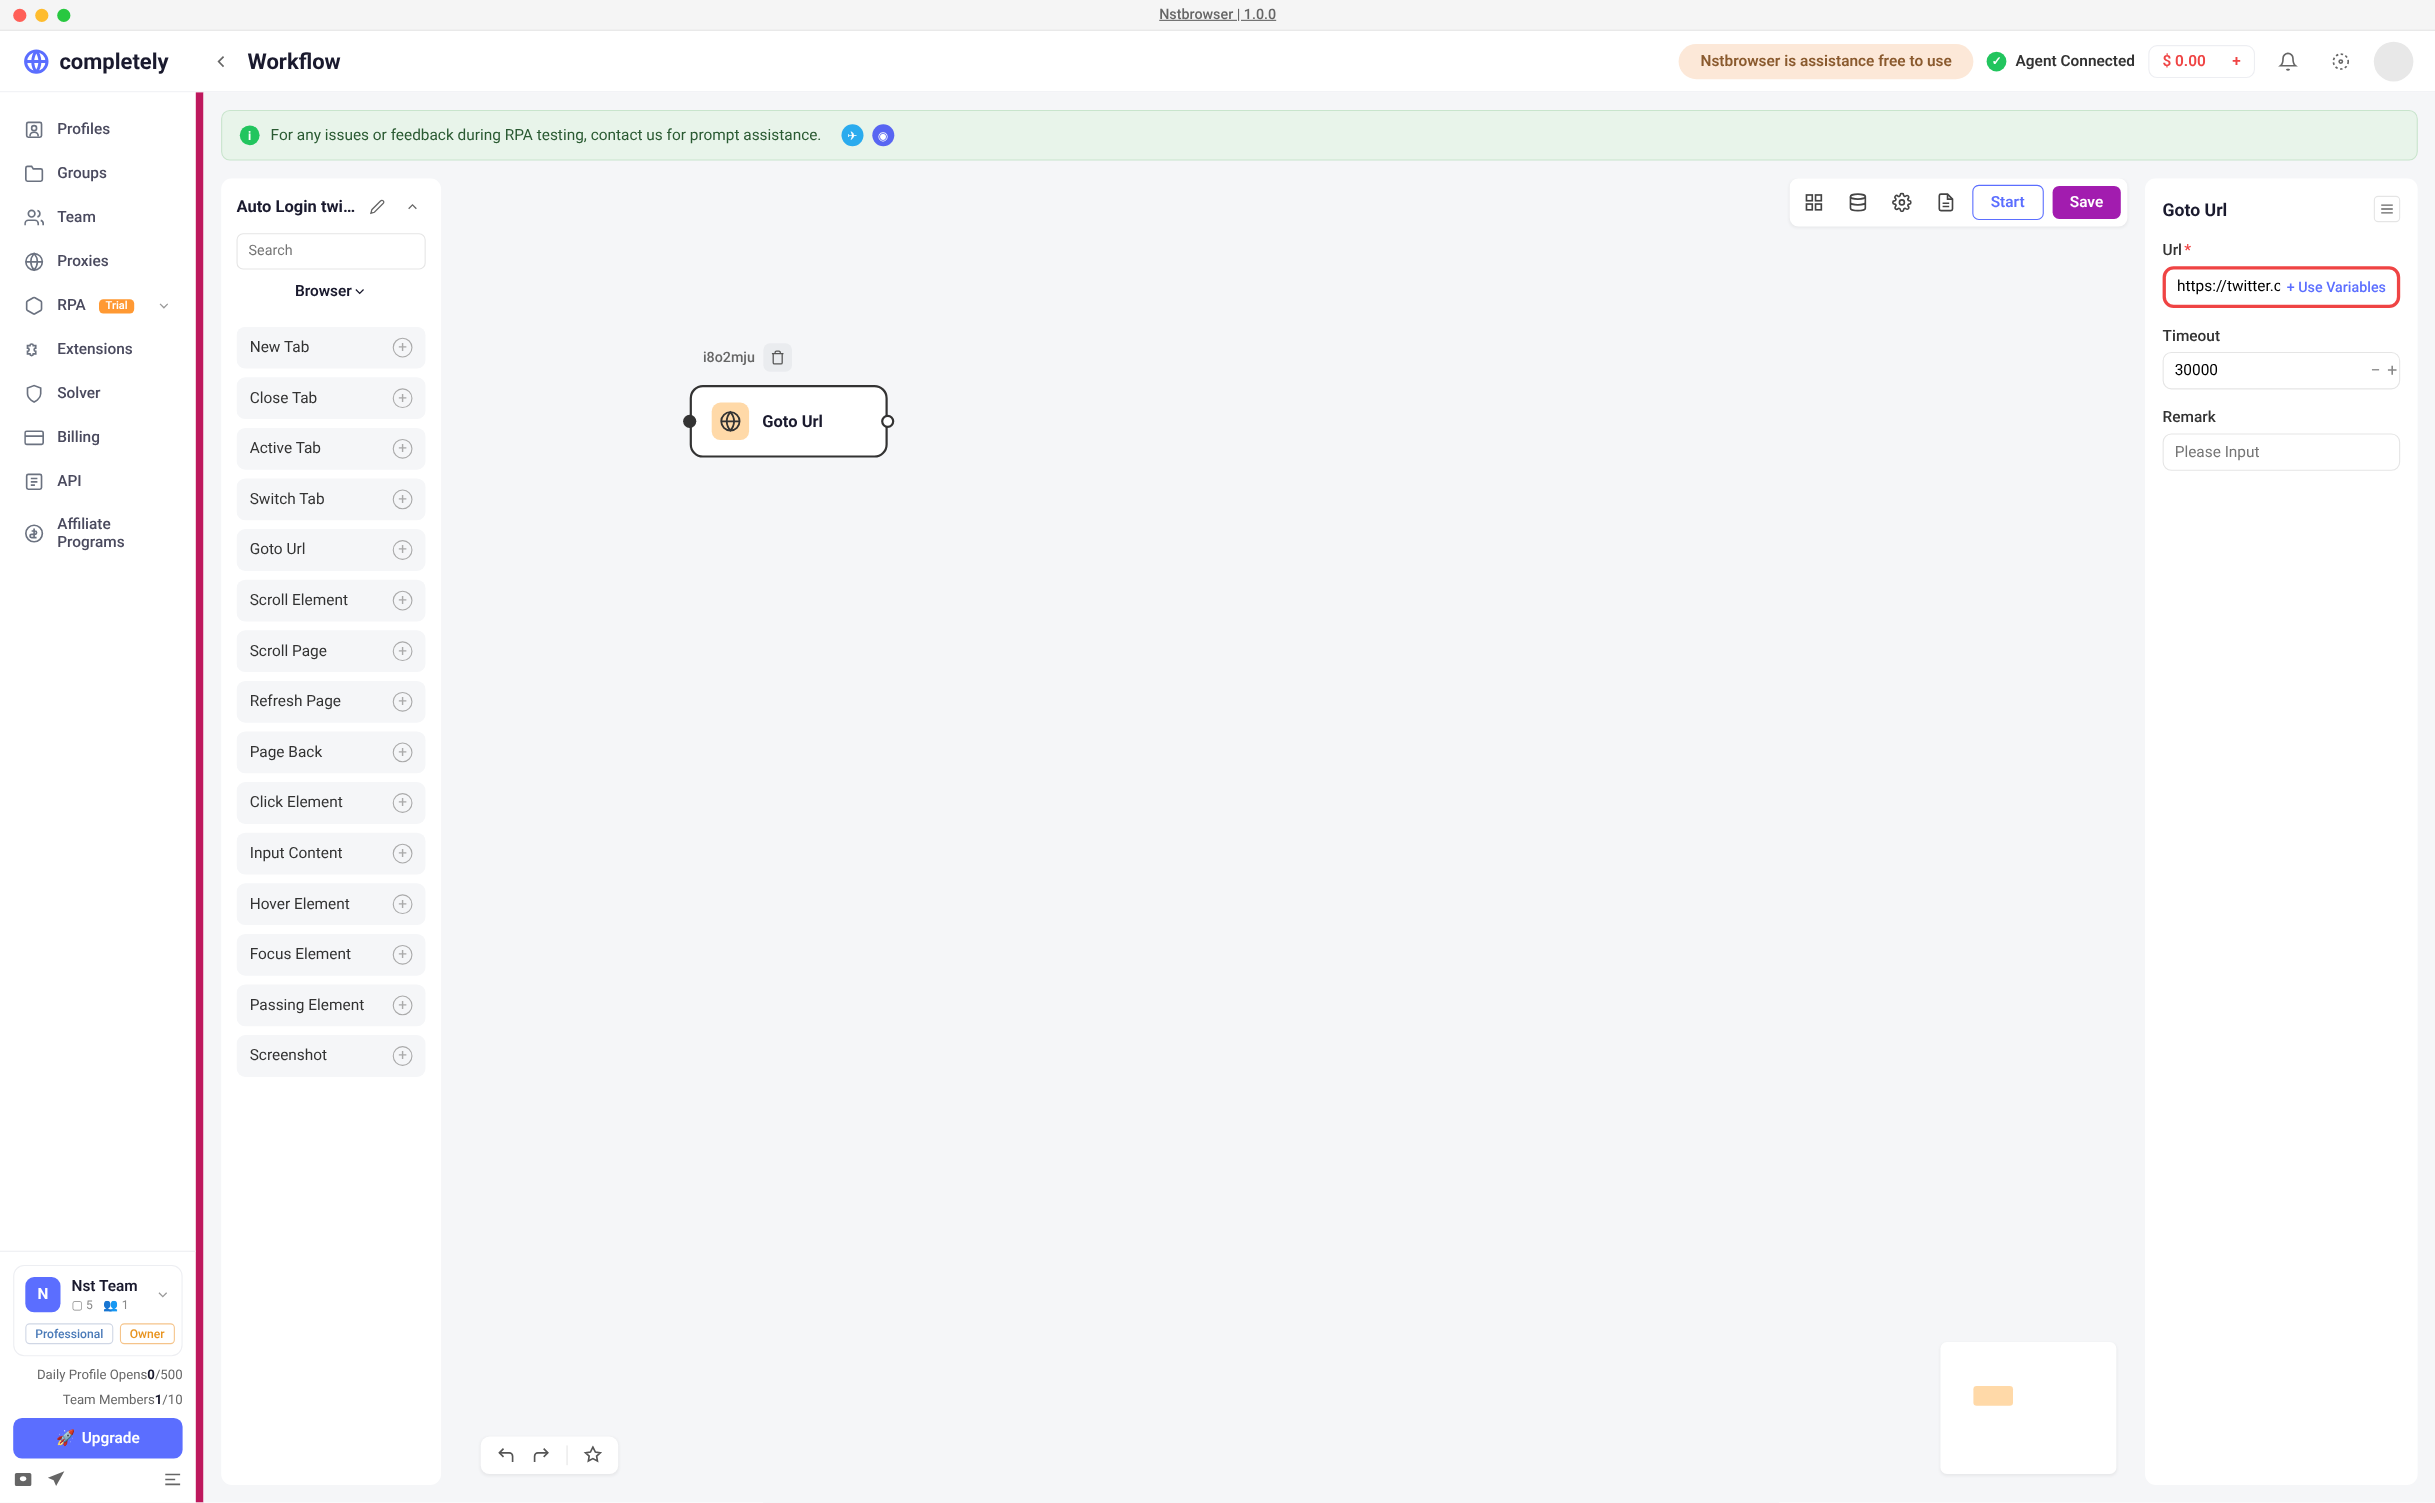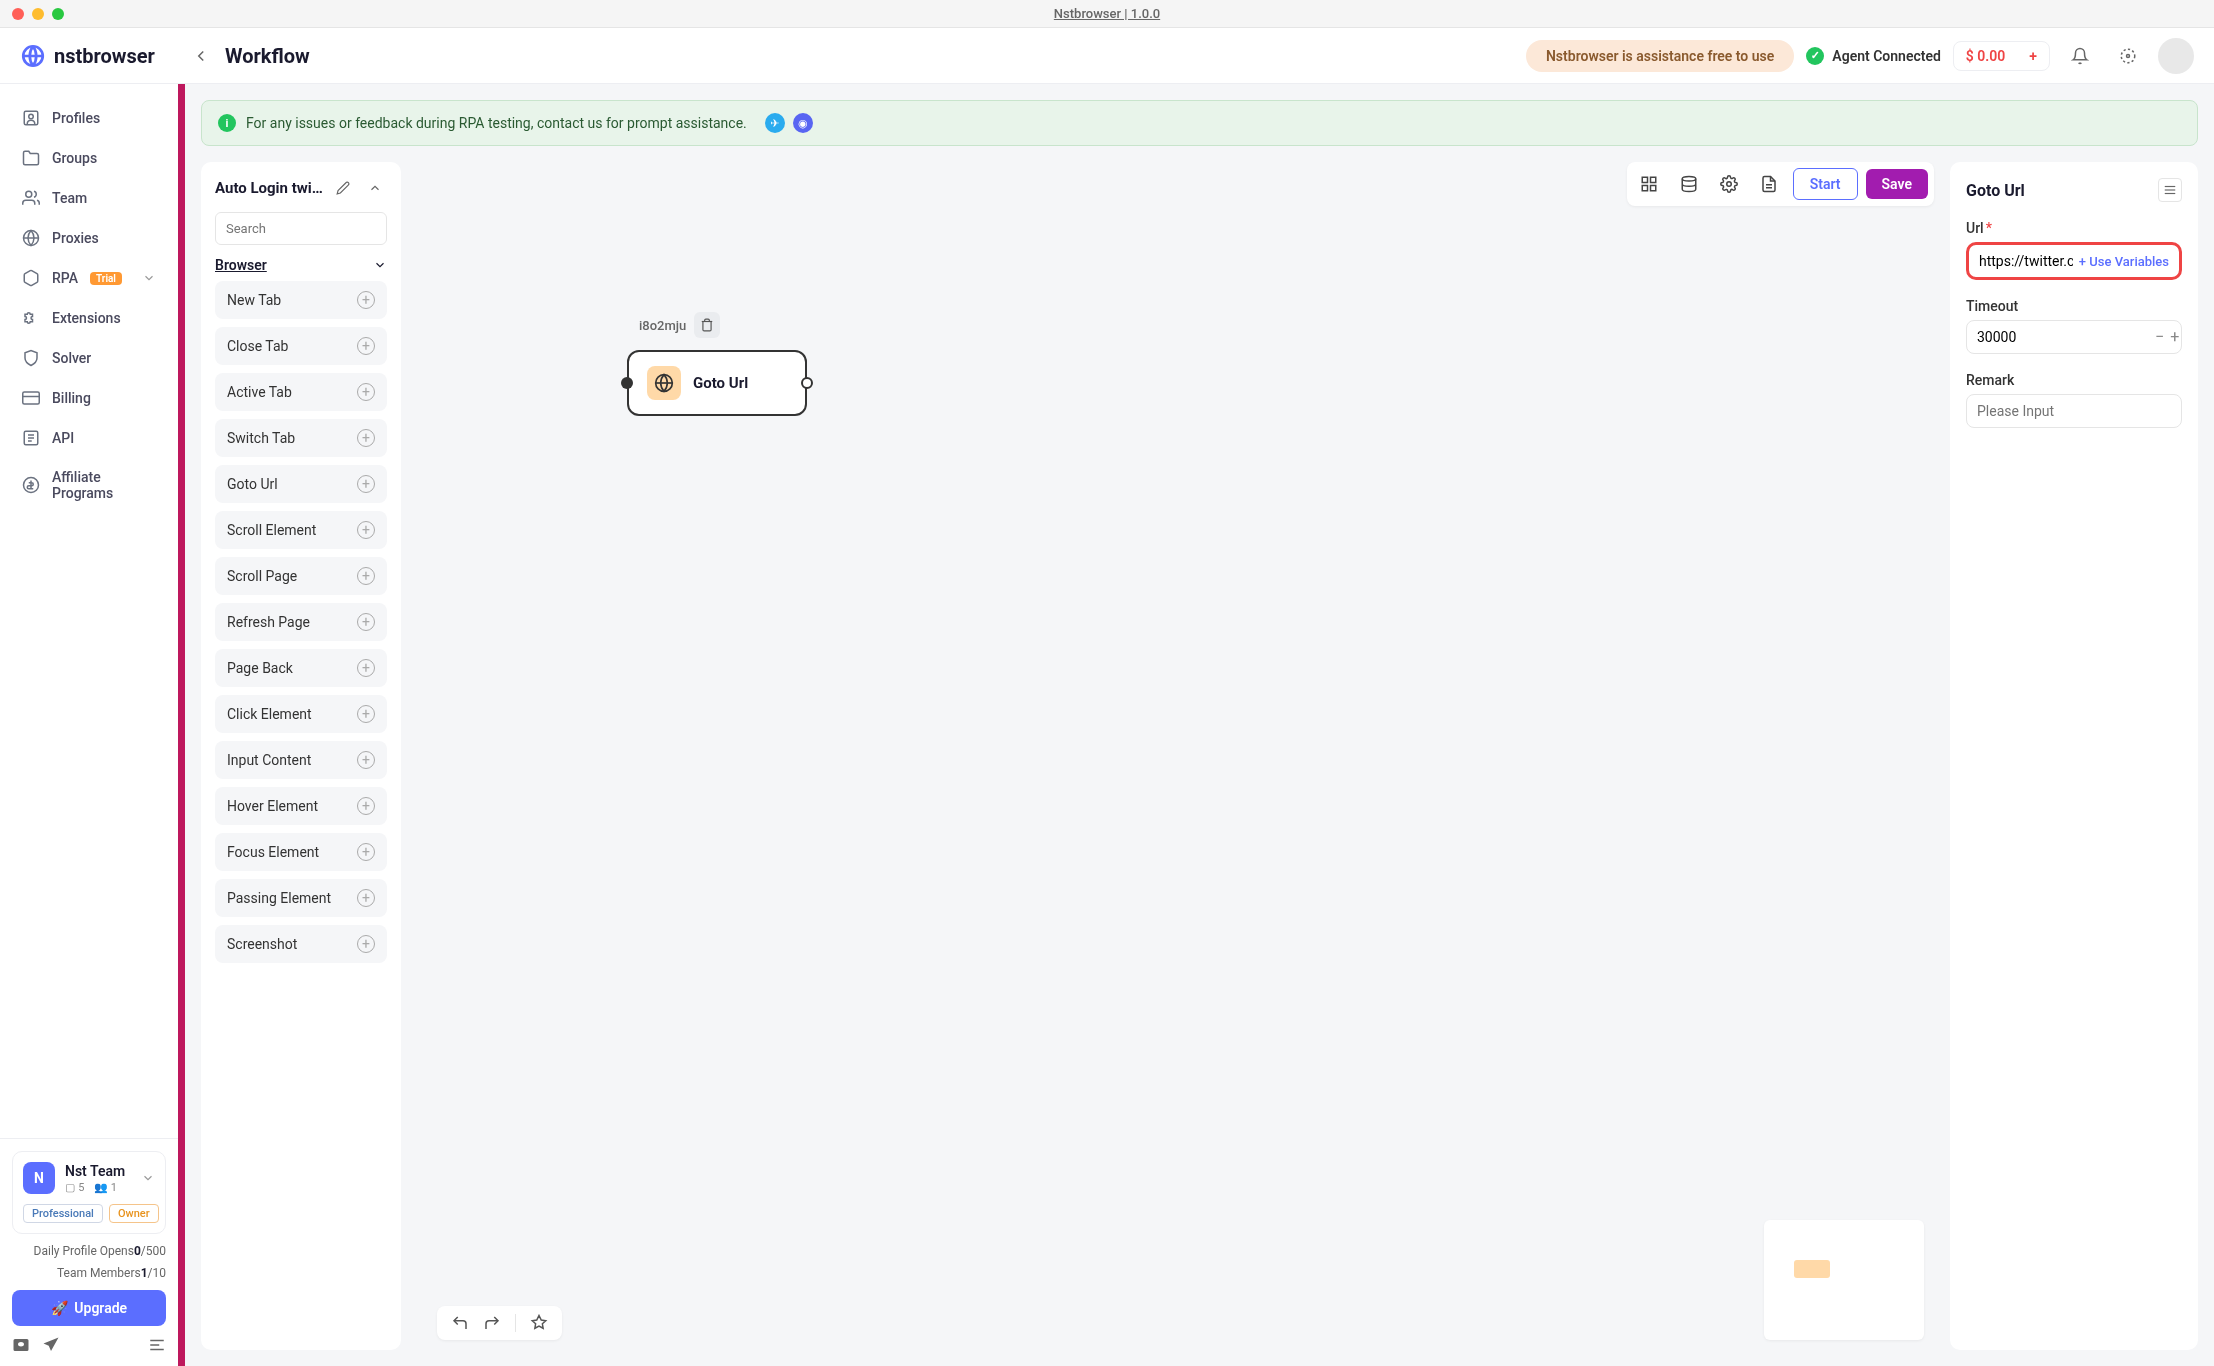"nstbrowser" span.logo-text { text: nstbrowser -> completely }
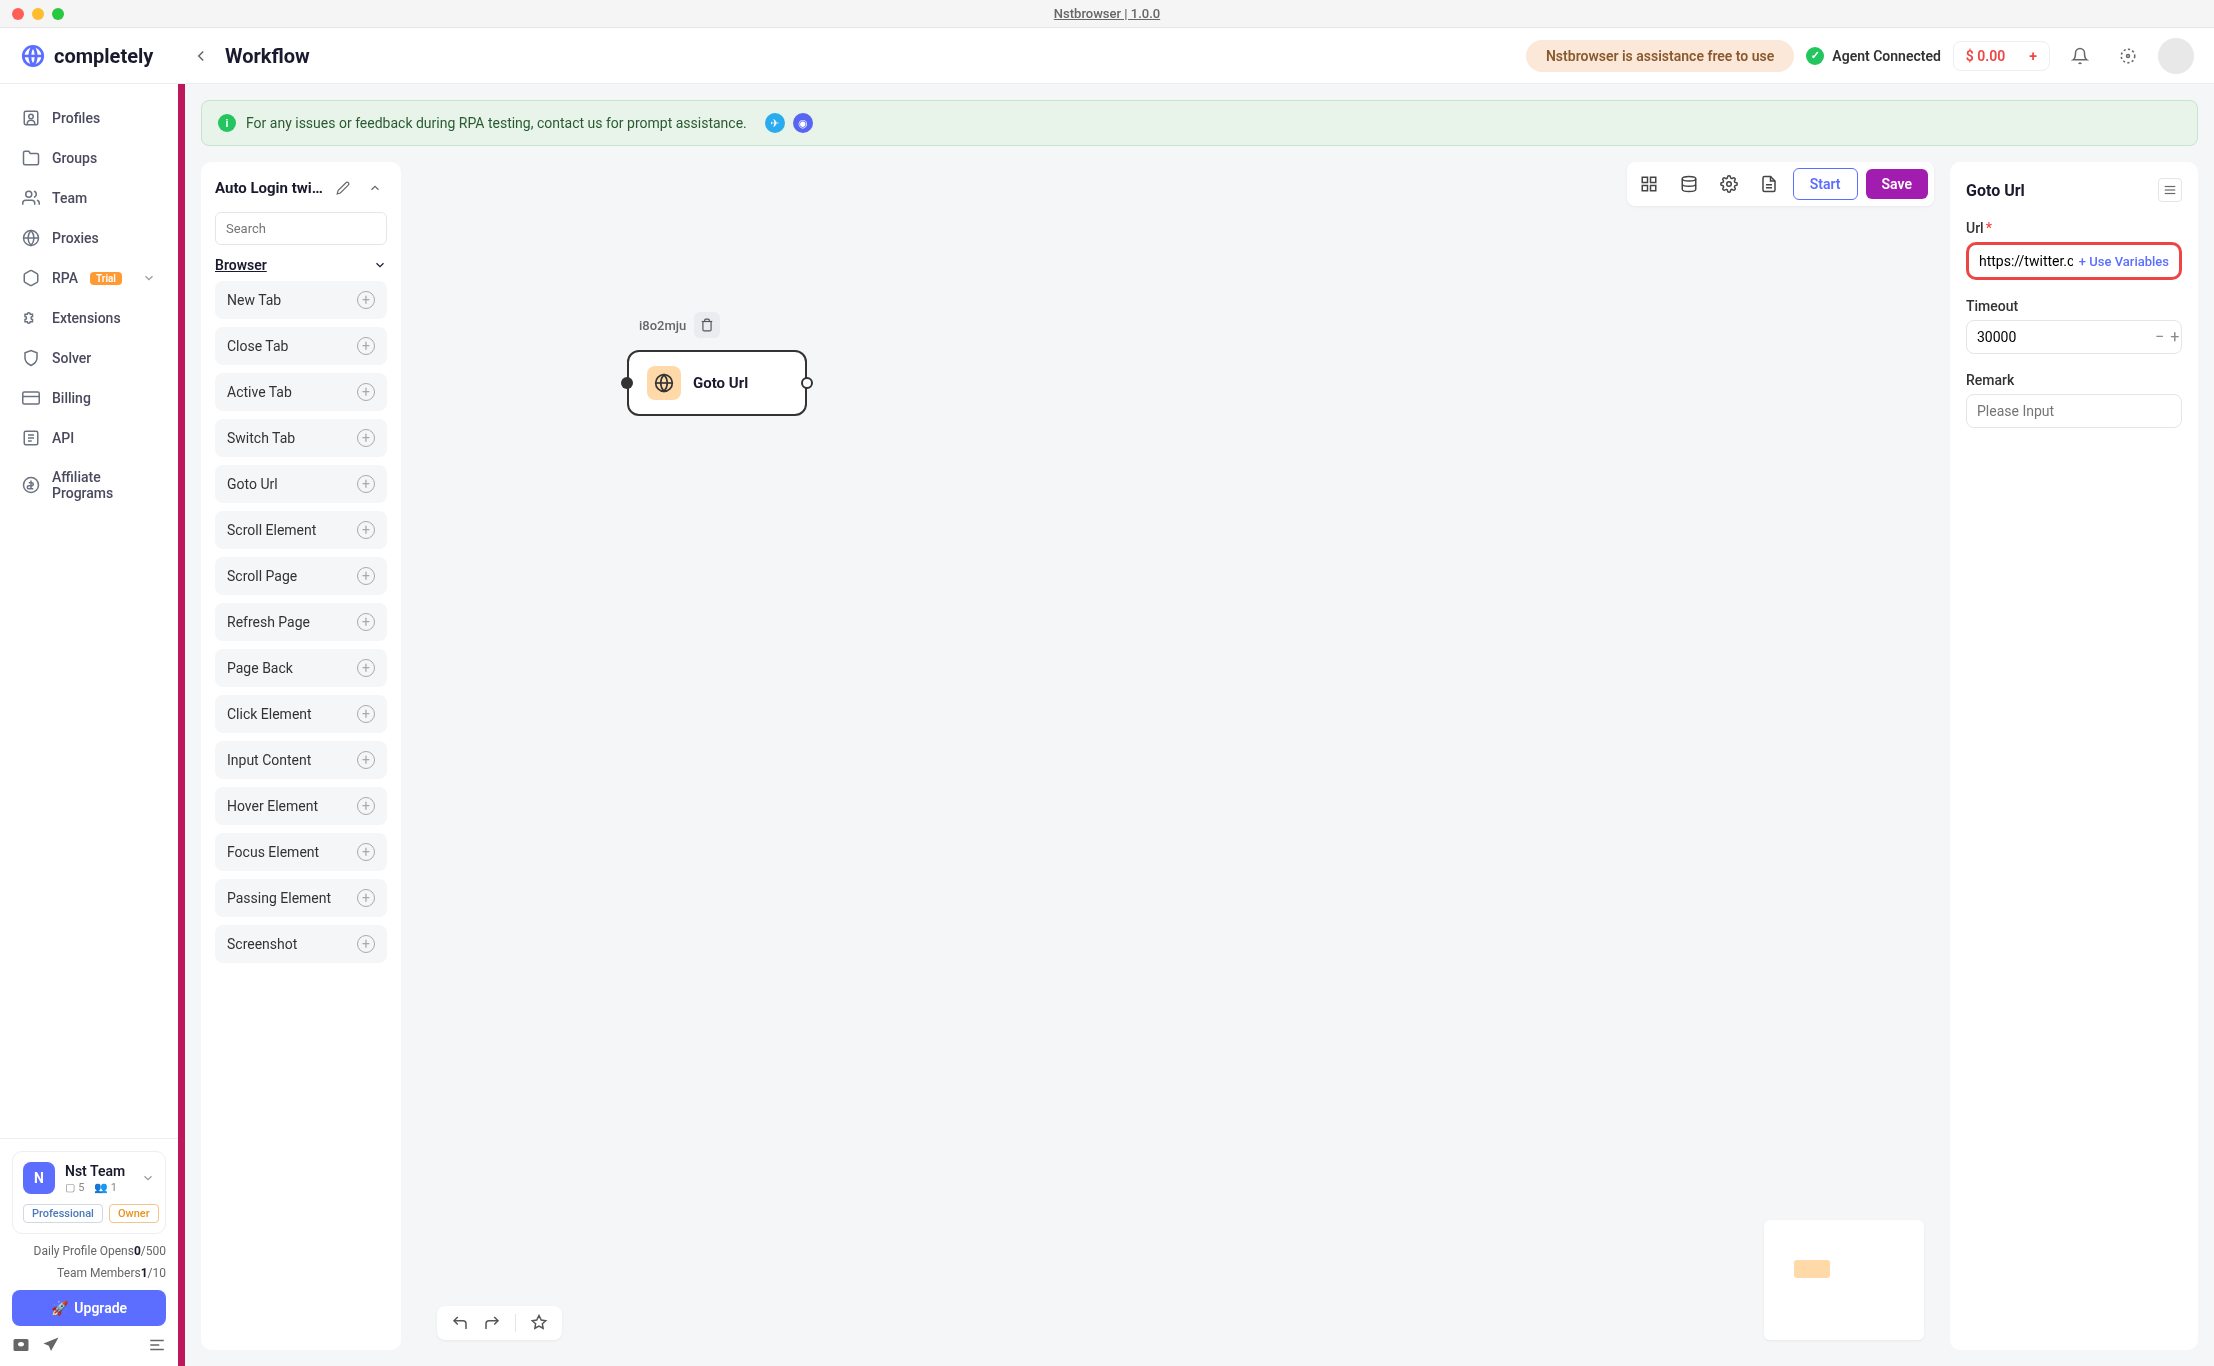"Browser" .category-header { justify-content: space-between -> center; margin-bottom: 8px -> 24px; text-decoration: underline -> none }
